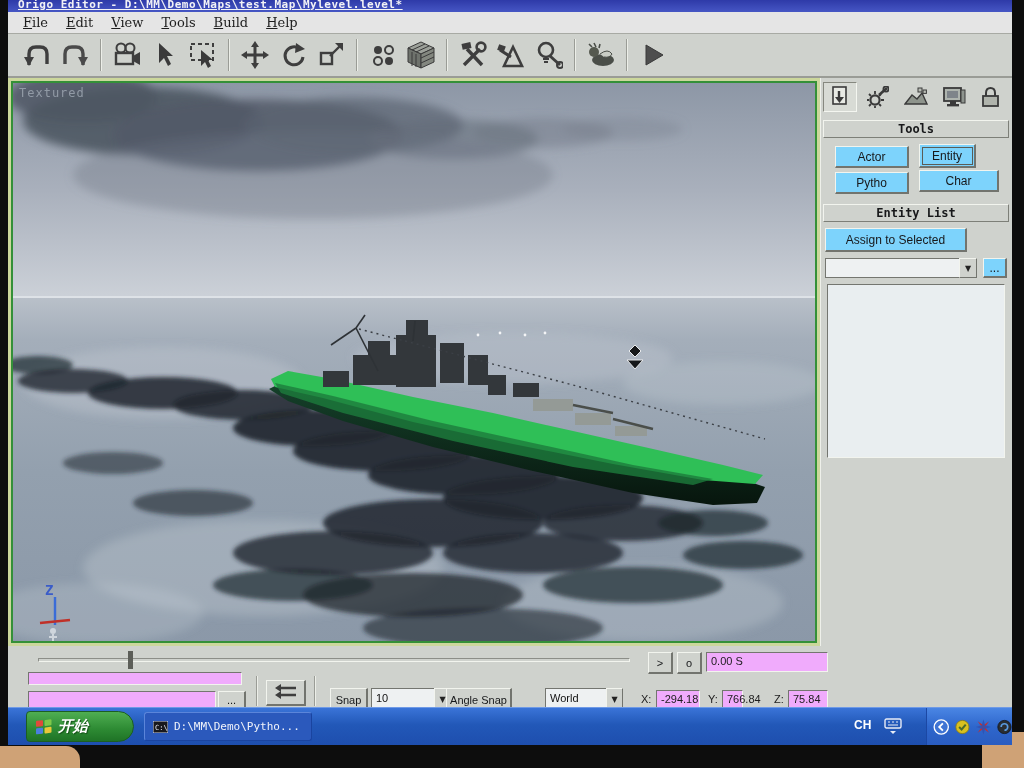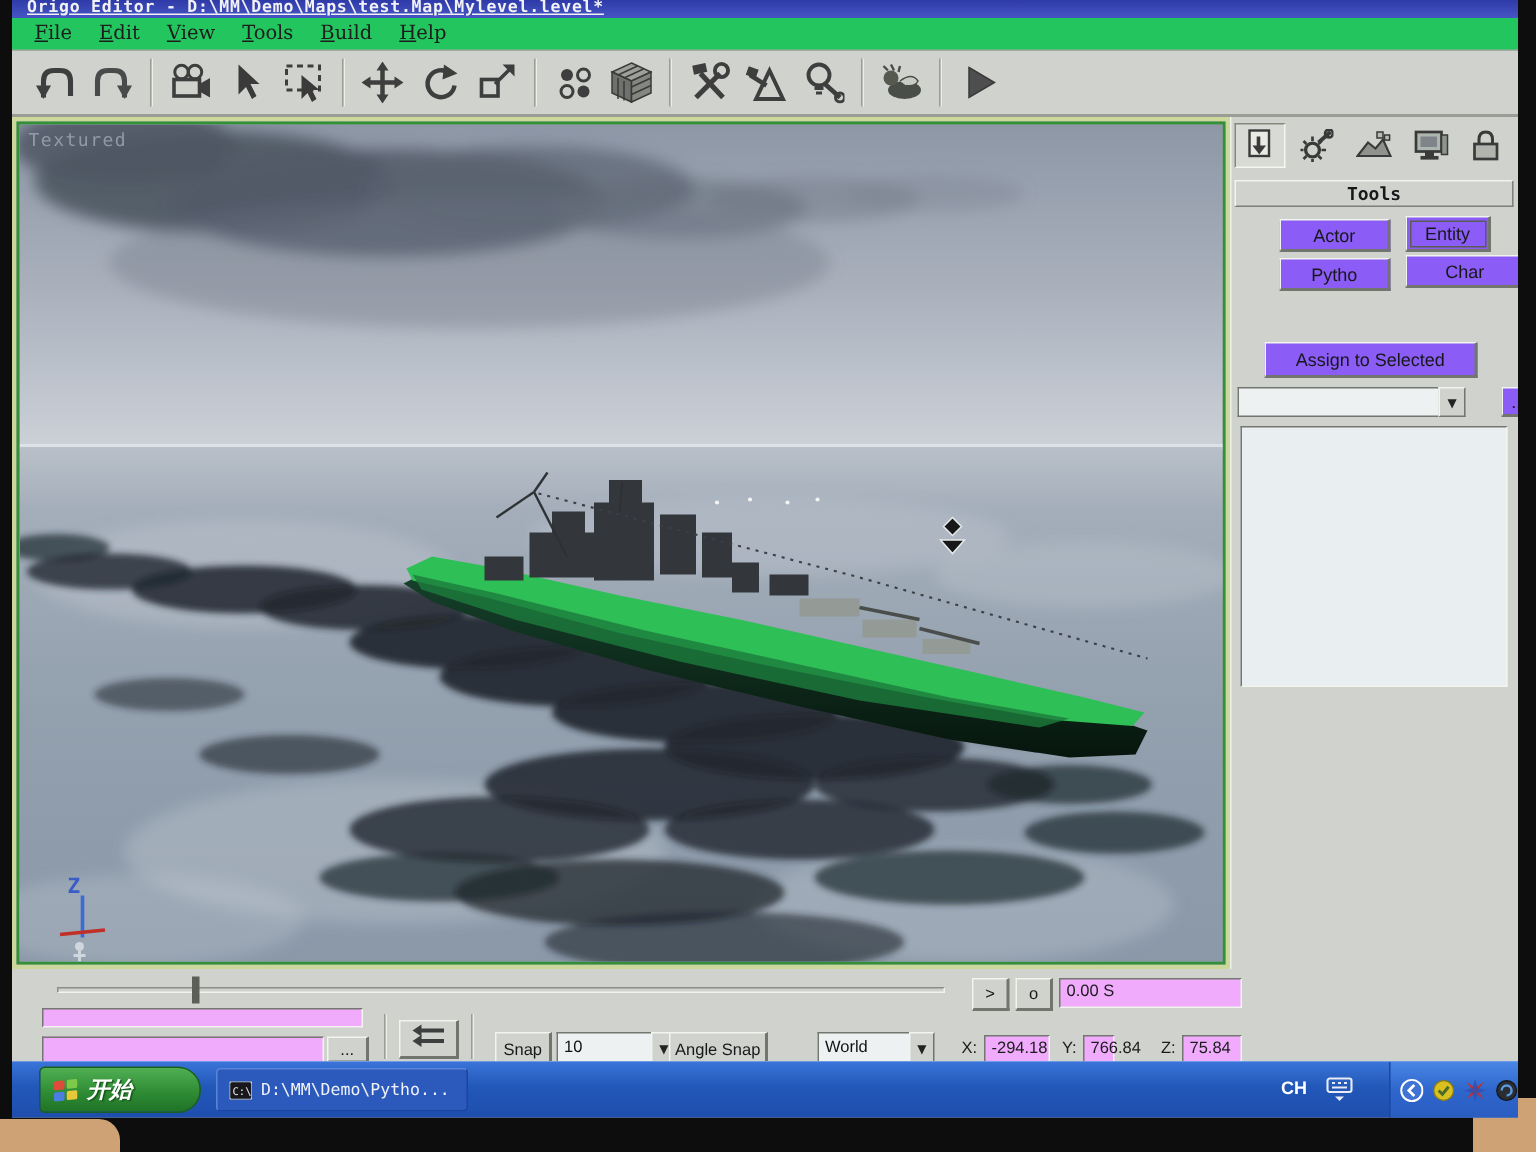"File" .menubar { background: #22c55e -> #e5e5e5 }
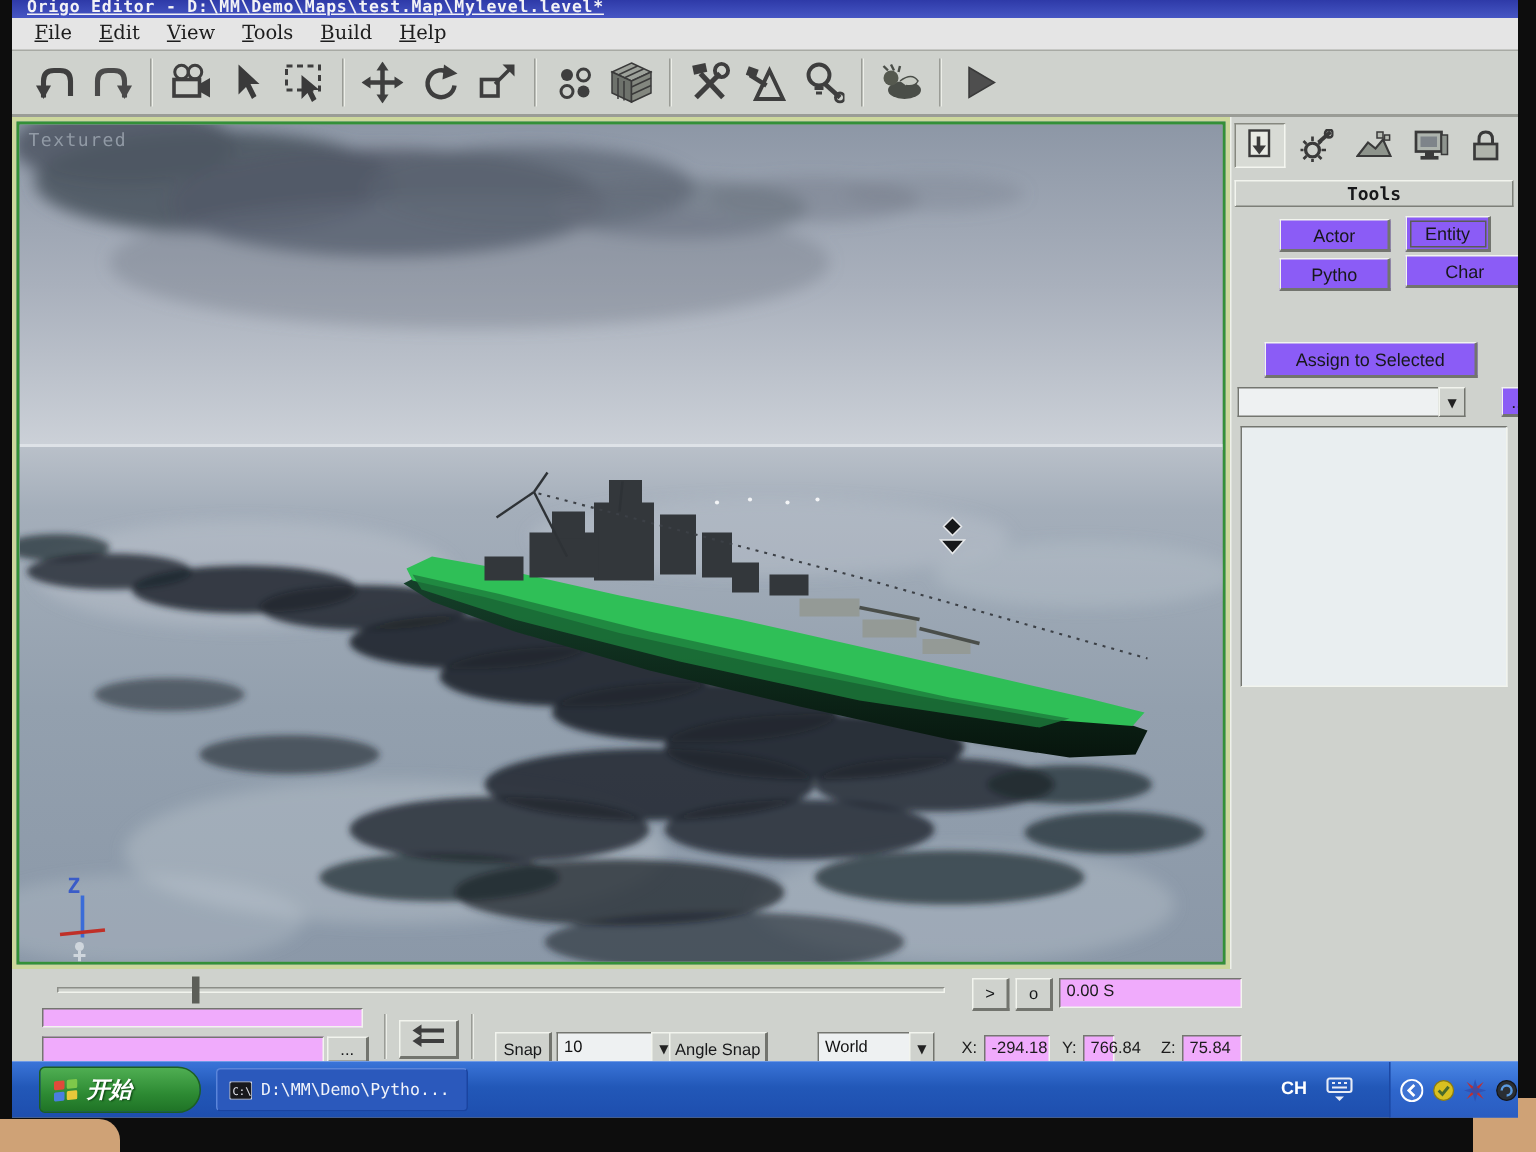"Actor" .pbtn { background: #8b5cf6 -> #7dd3fc; margin-left: 18px -> none }
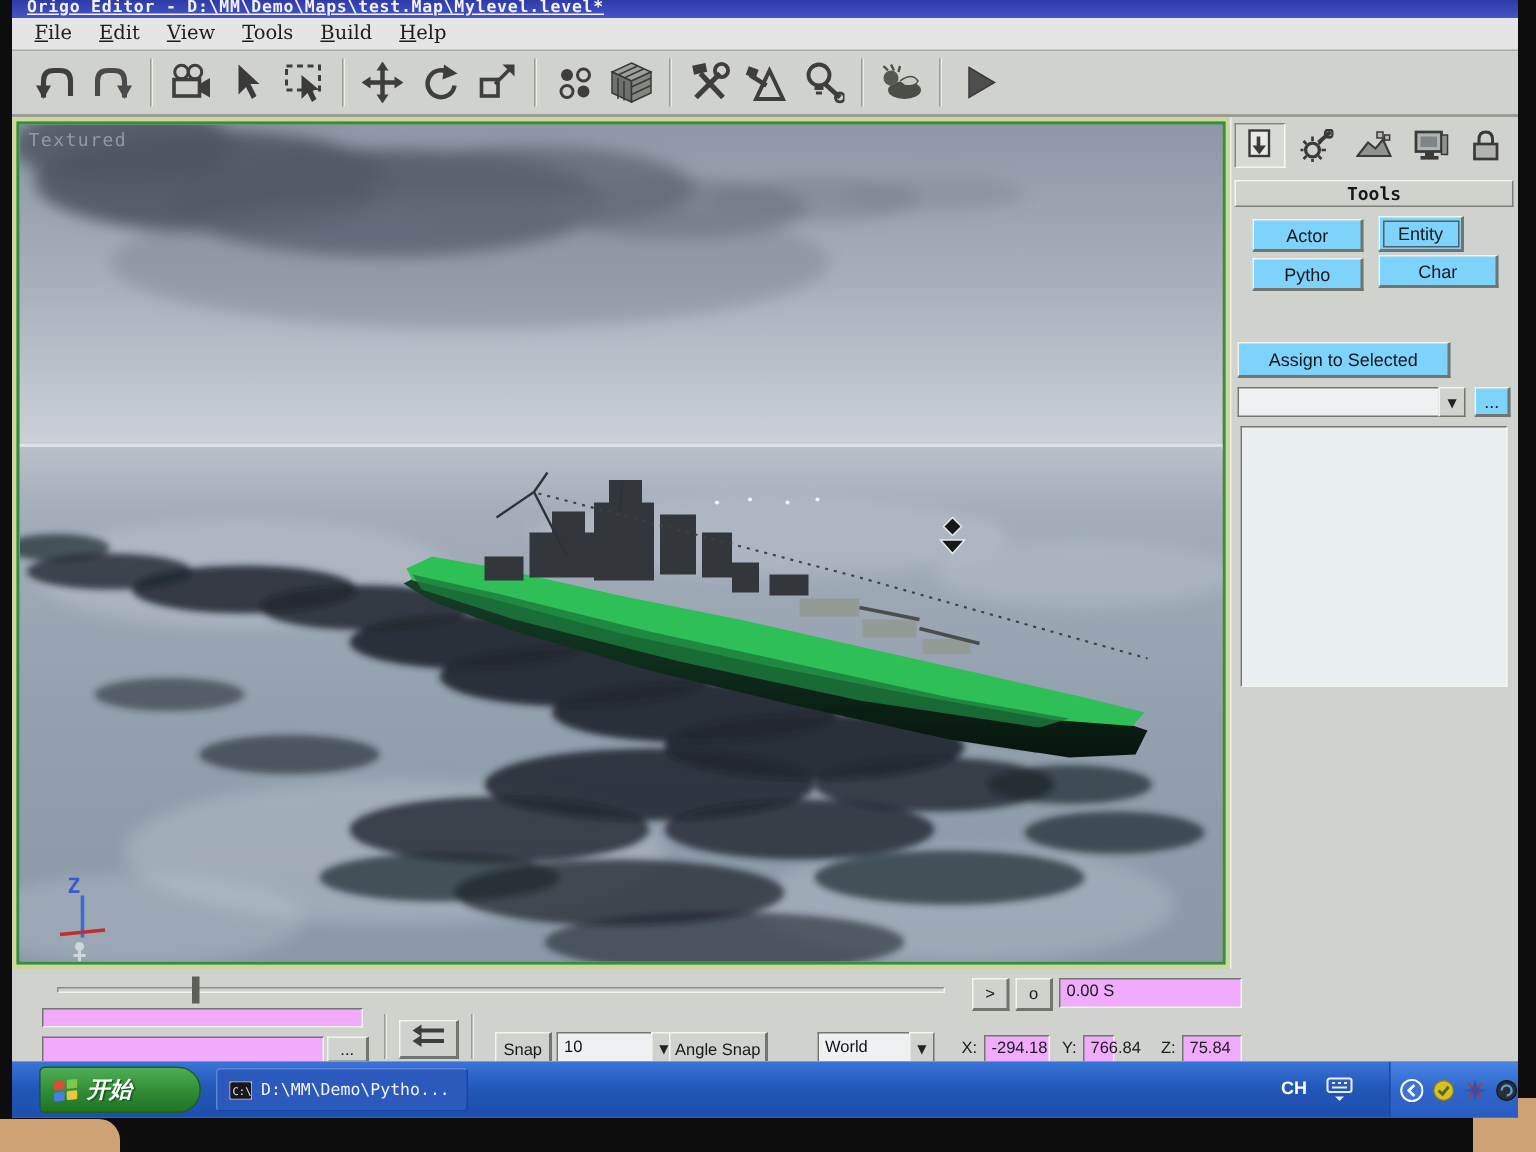"Entity List" div.phdr { html: none -> <div>Entity List</div> }
